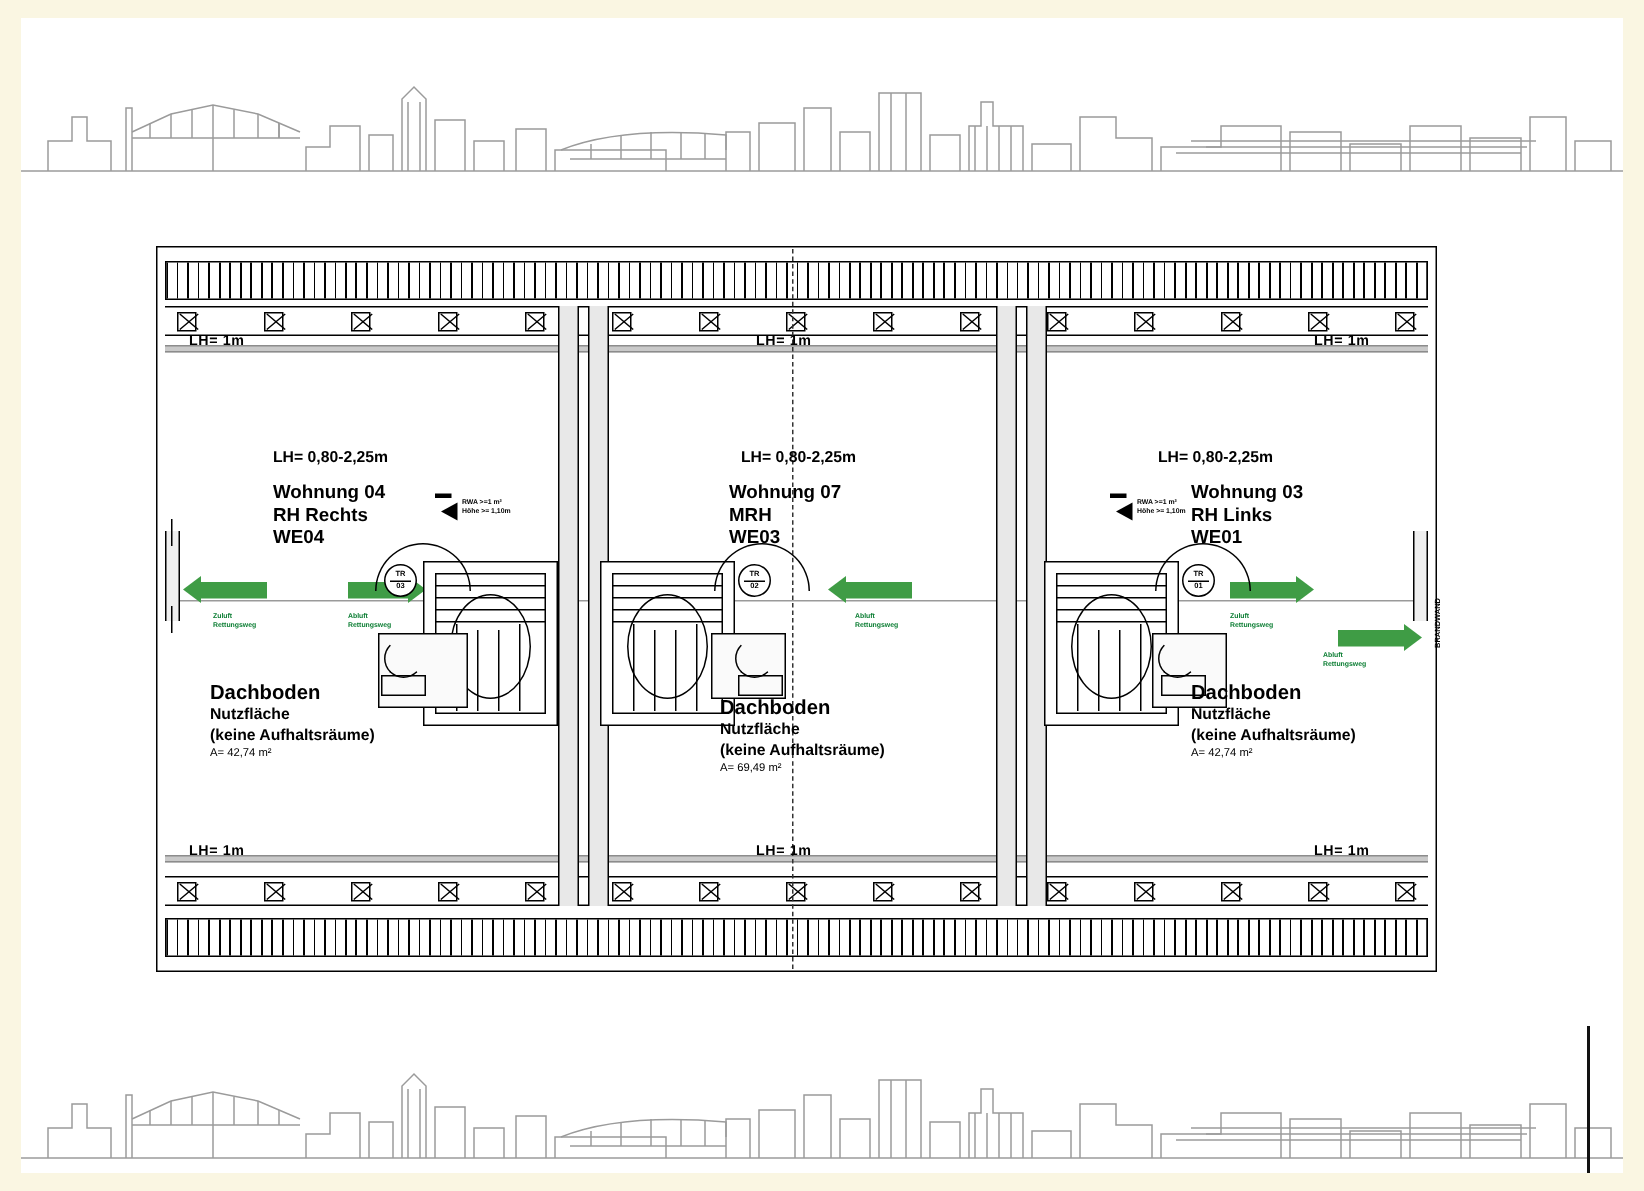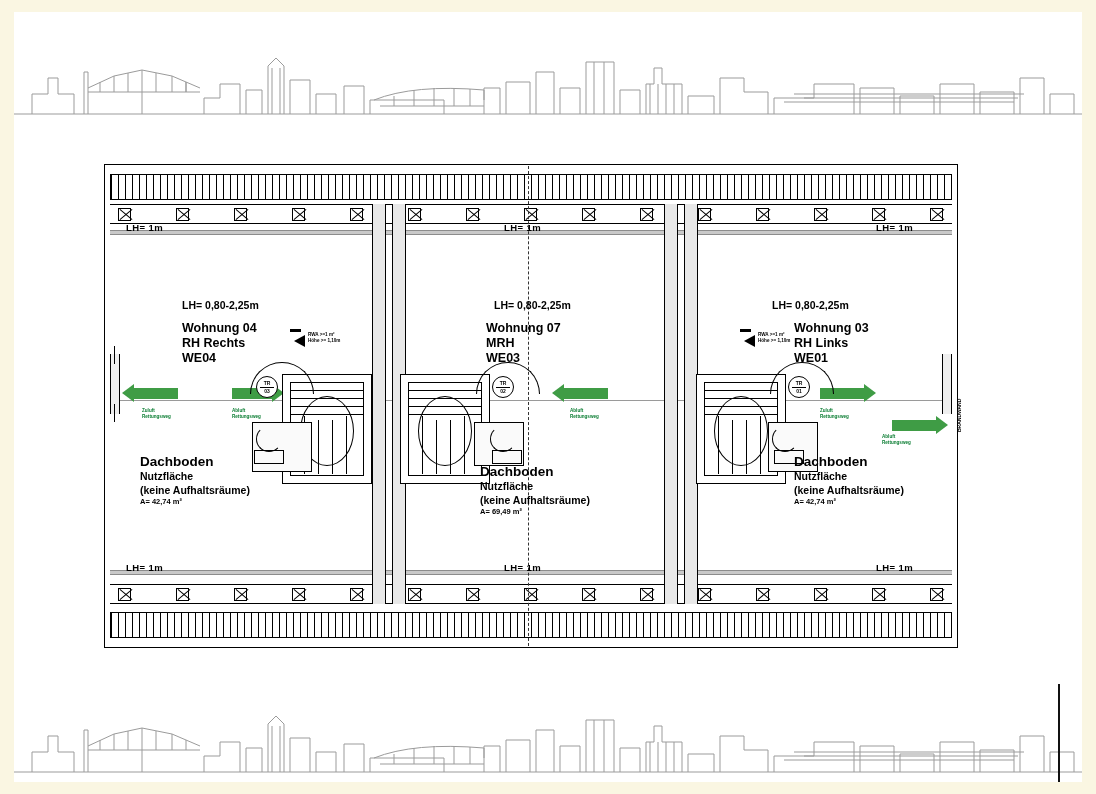"A= 42,74 m²" .attic-area { font-weight: bold -> normal }
